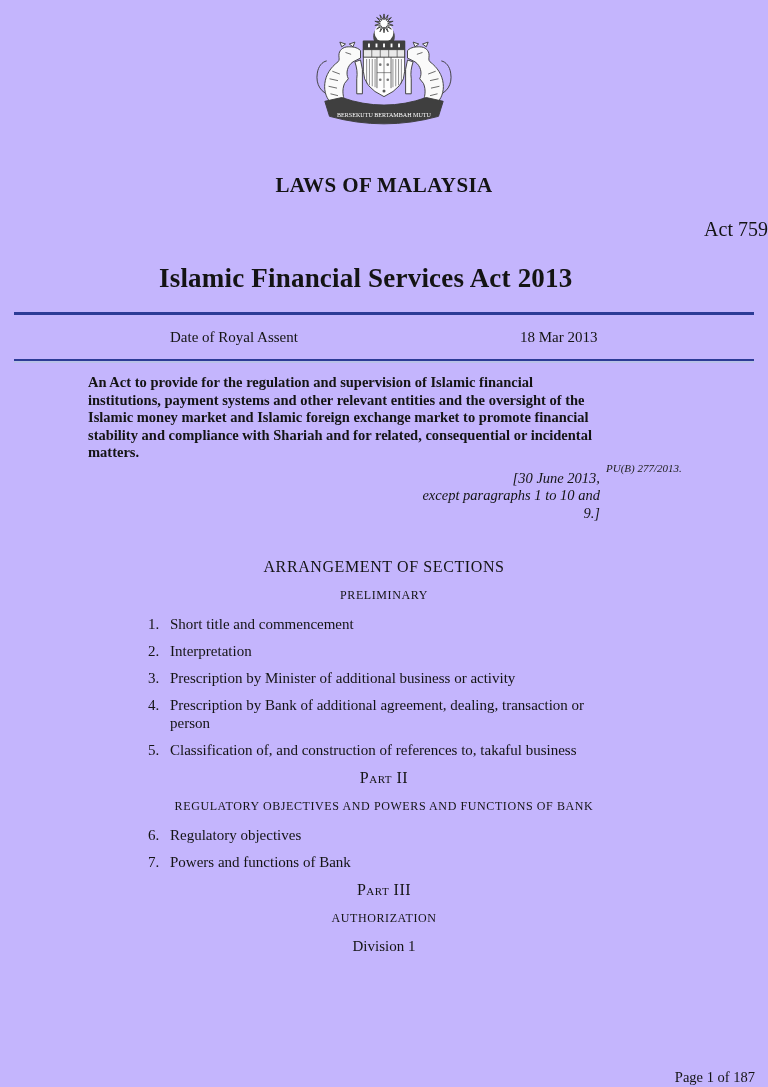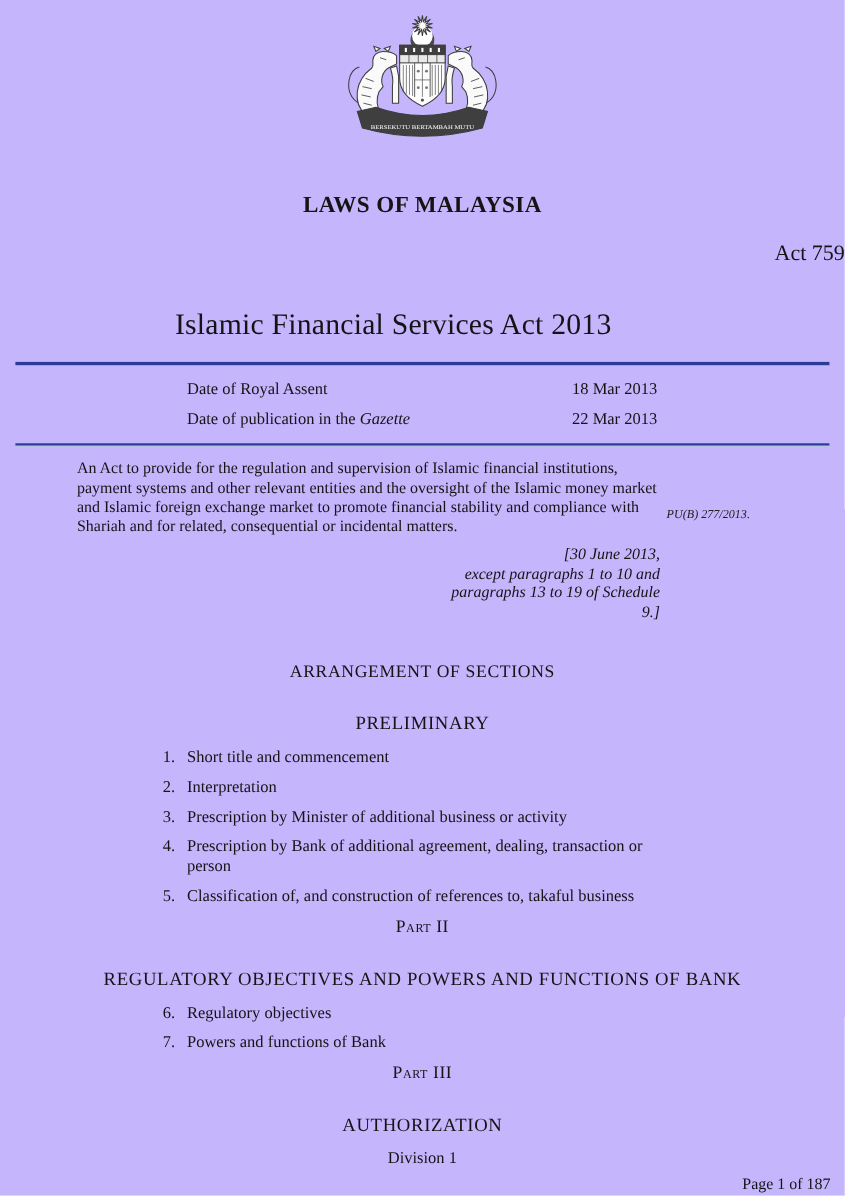"Islamic Financial Services Act 2013" .act-title { font-weight: normal -> bold; margin: 38px 0 0 159px -> 22px 0 0 159px }
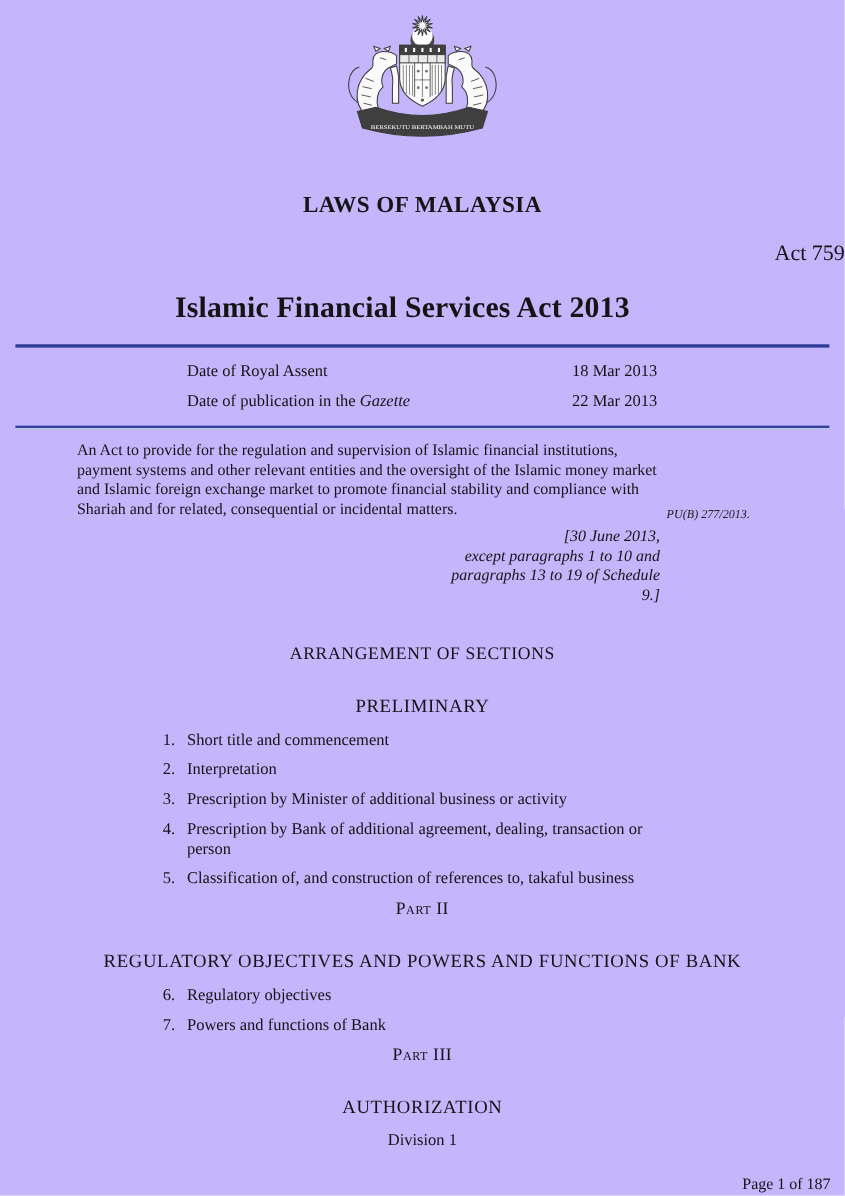"Date of publication in the" div.date-row { html: <div> <span><span>Date of publication in the </span><i>Gazette</i></span> <span>22 Mar 2013</span> </div> -> none }
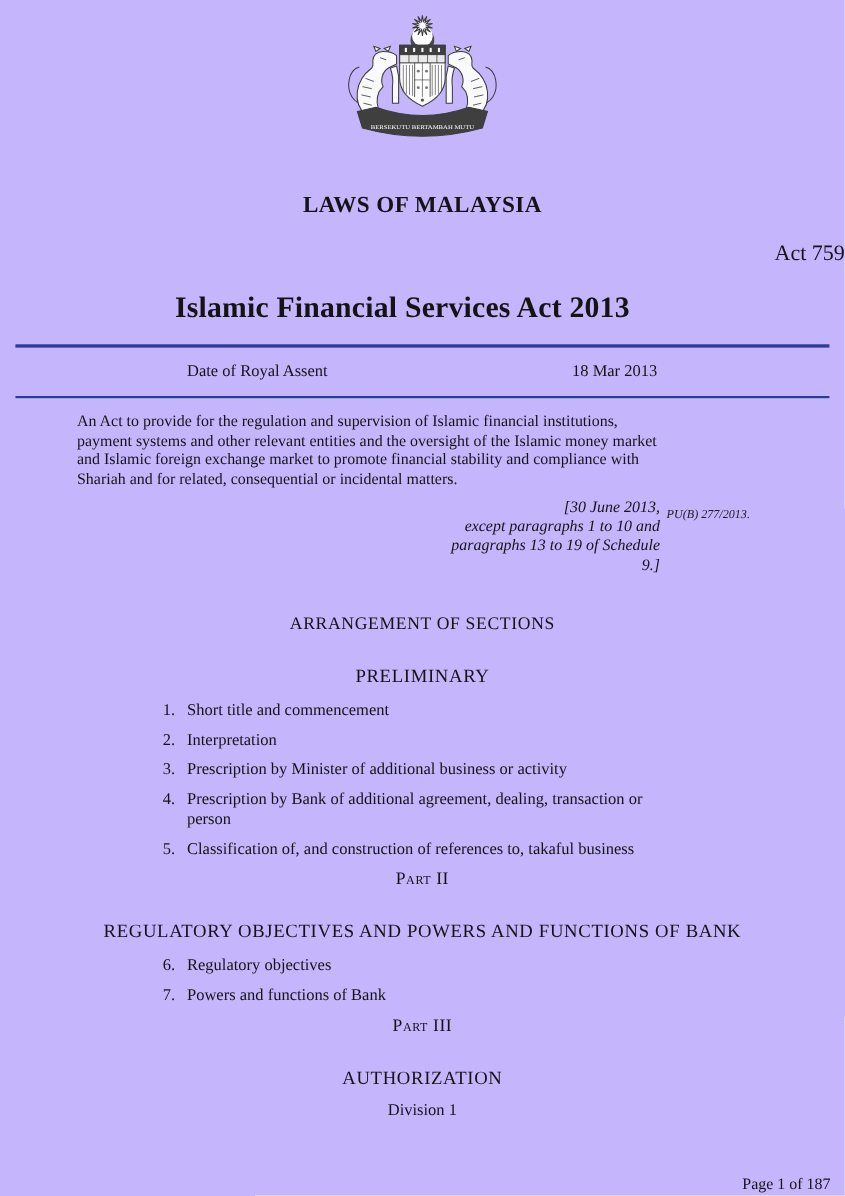"An Act to provide for" .preamble { font-weight: none -> bold; margin: 13px 160px 0 70px -> 13px 160px 0 88px }
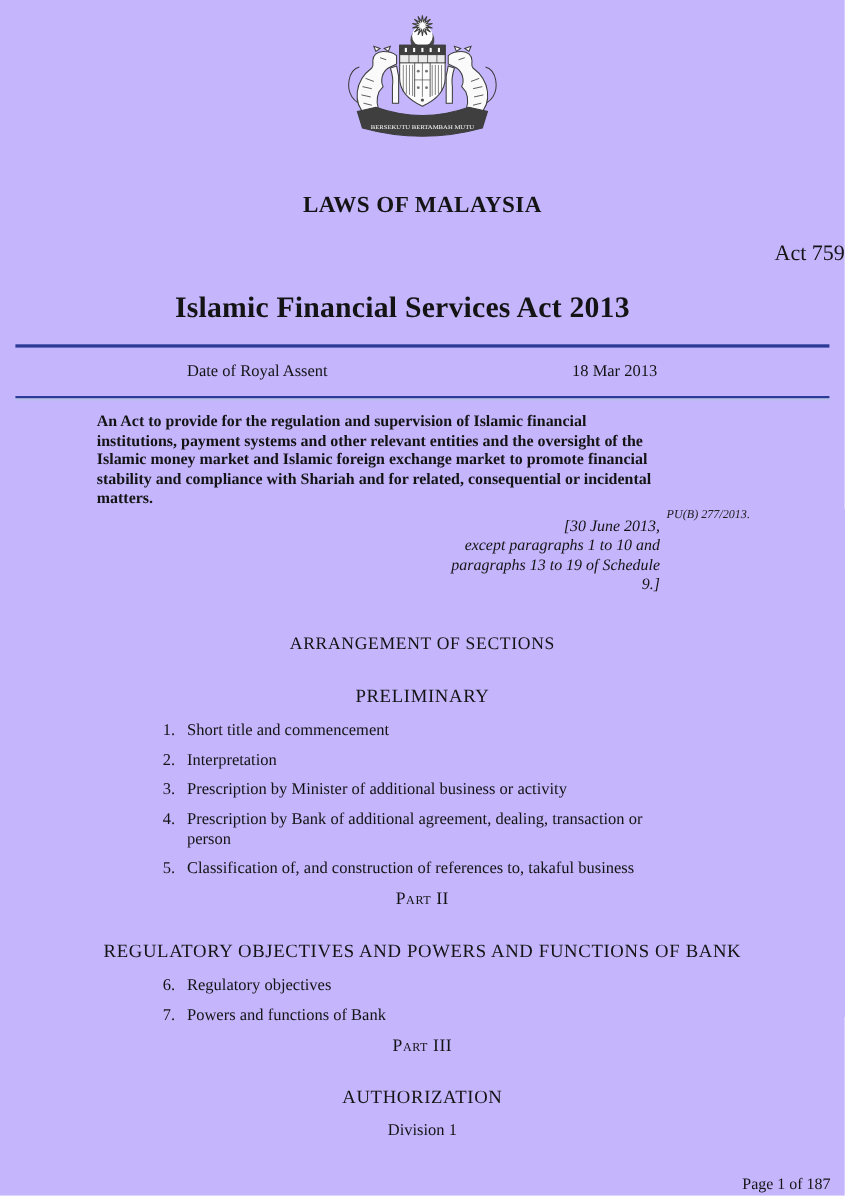"paragraphs 13 to 19 of" div { html: <div>paragraphs 13 to 19 of Schedule</div> -> none }
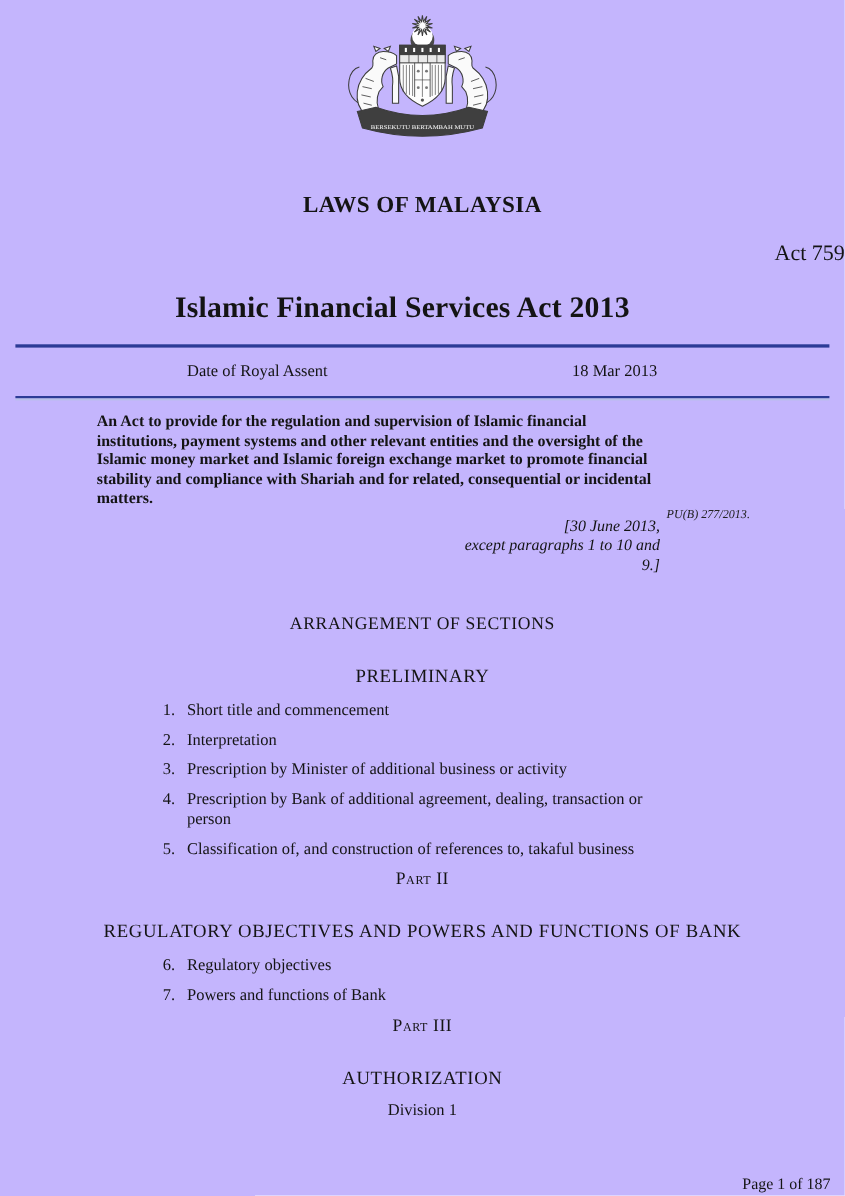"PRELIMINARY" .part-heading { font-size: 17px -> 12px; margin-top: 28px -> 12px }
